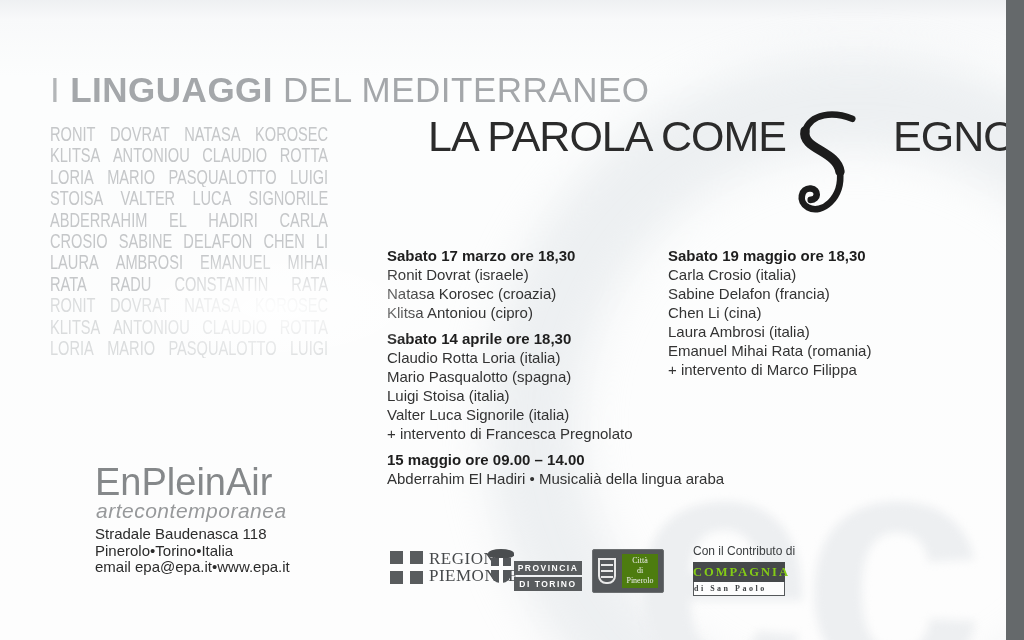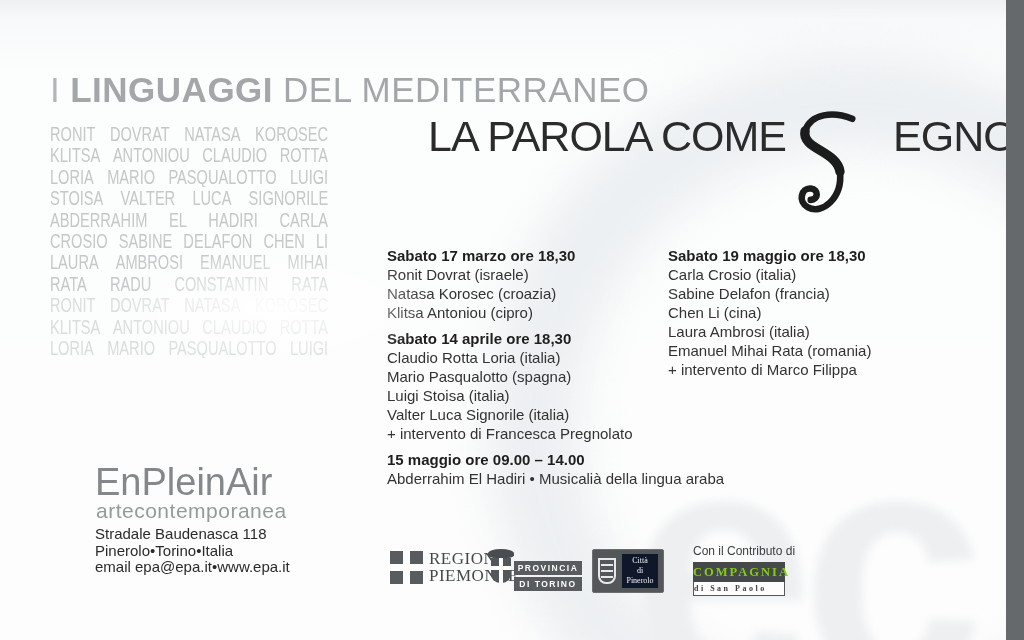"artecontemporanea" .gallery-sub { font-style: none -> italic }
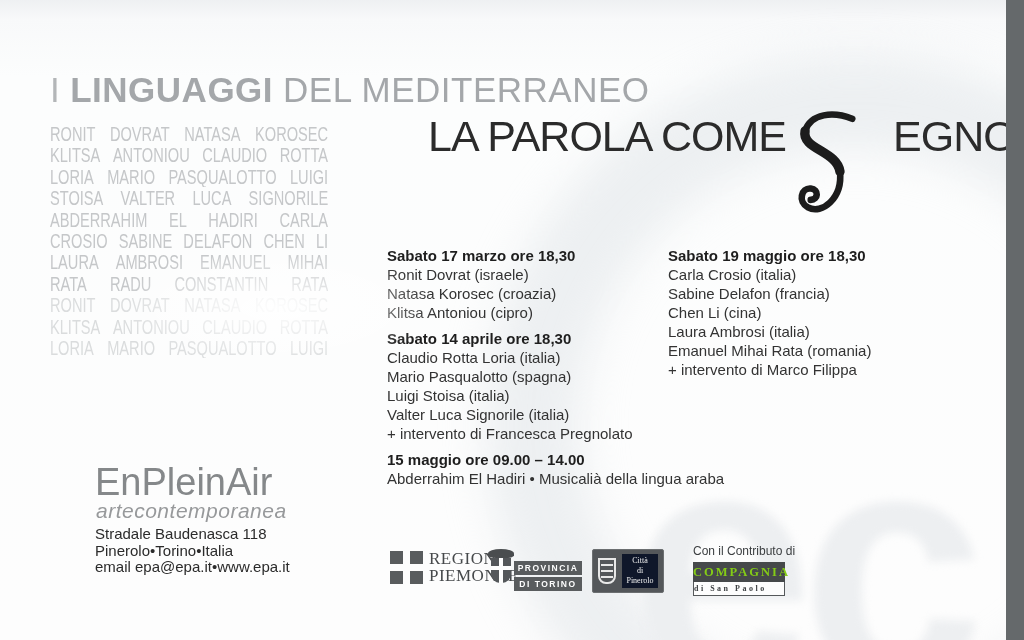"Città" .pin-text { background: #0f172a -> #4d7c0f }
